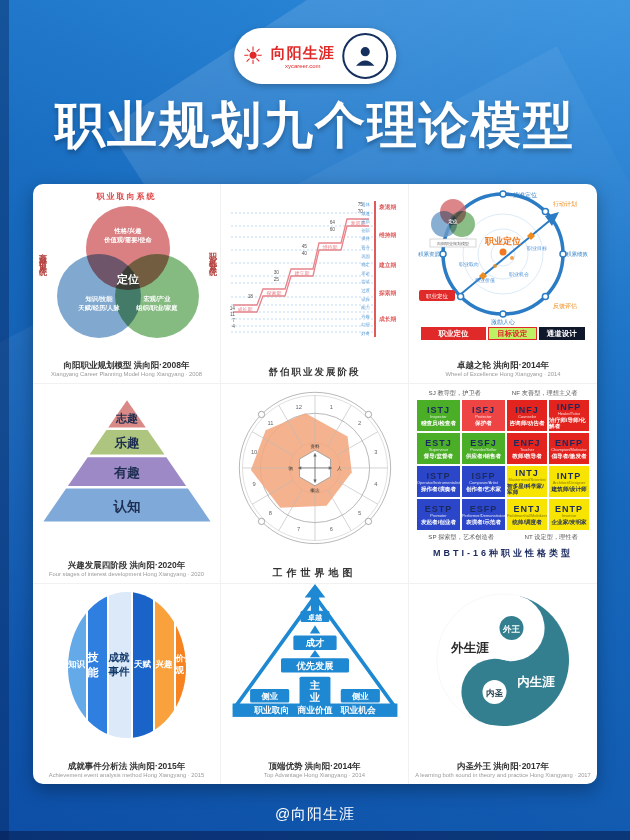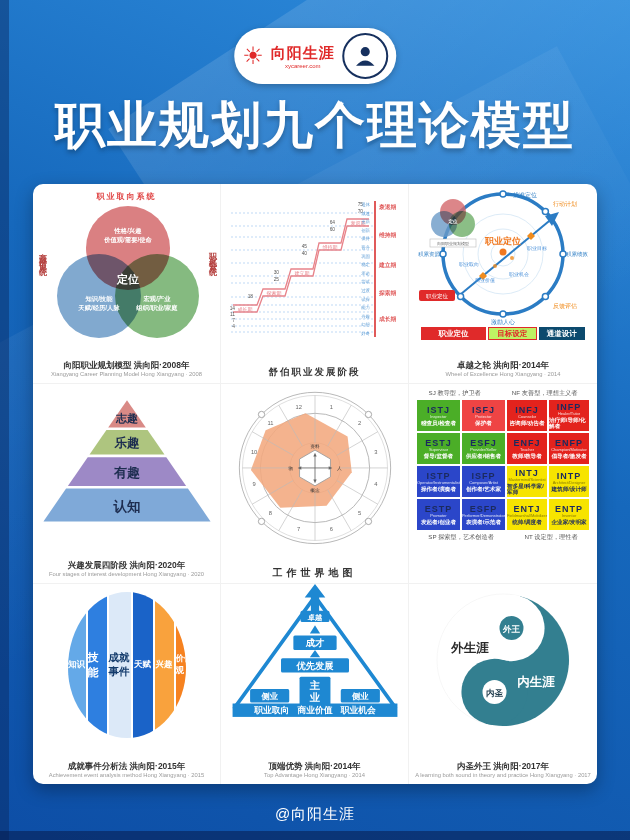"通道设计" .wb-orange { background: #0c4a6e -> #0f172a }
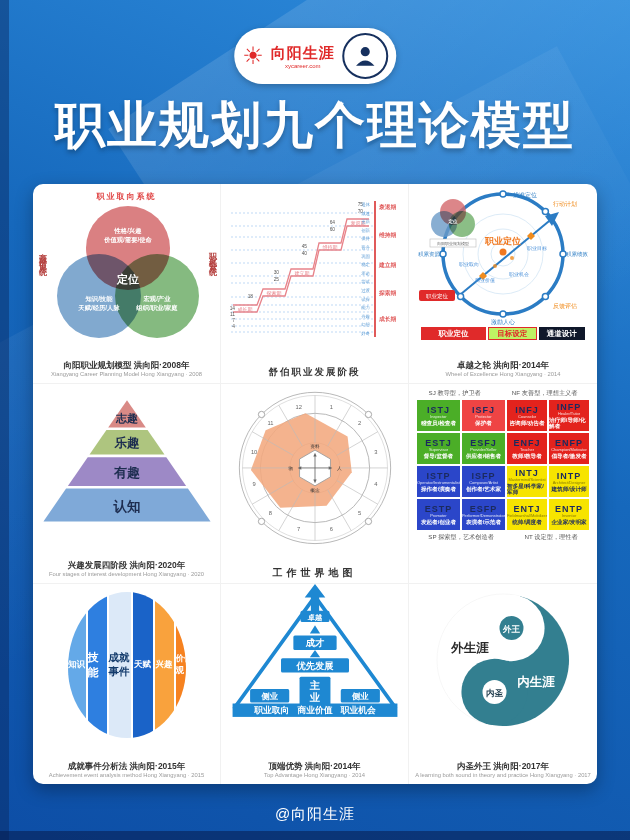"MBTI-16种职业性格类型" div.mbti-cap { html: none -> <div>MBTI-16种职业性格类型</div> }
